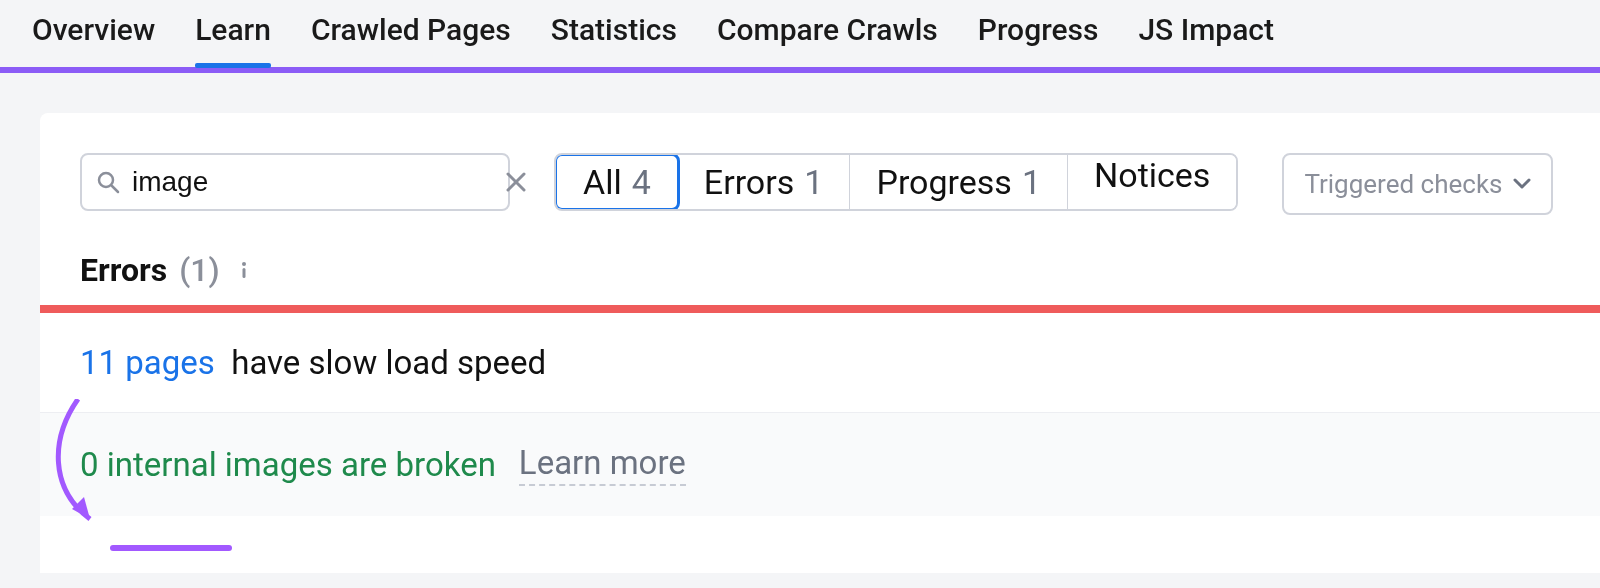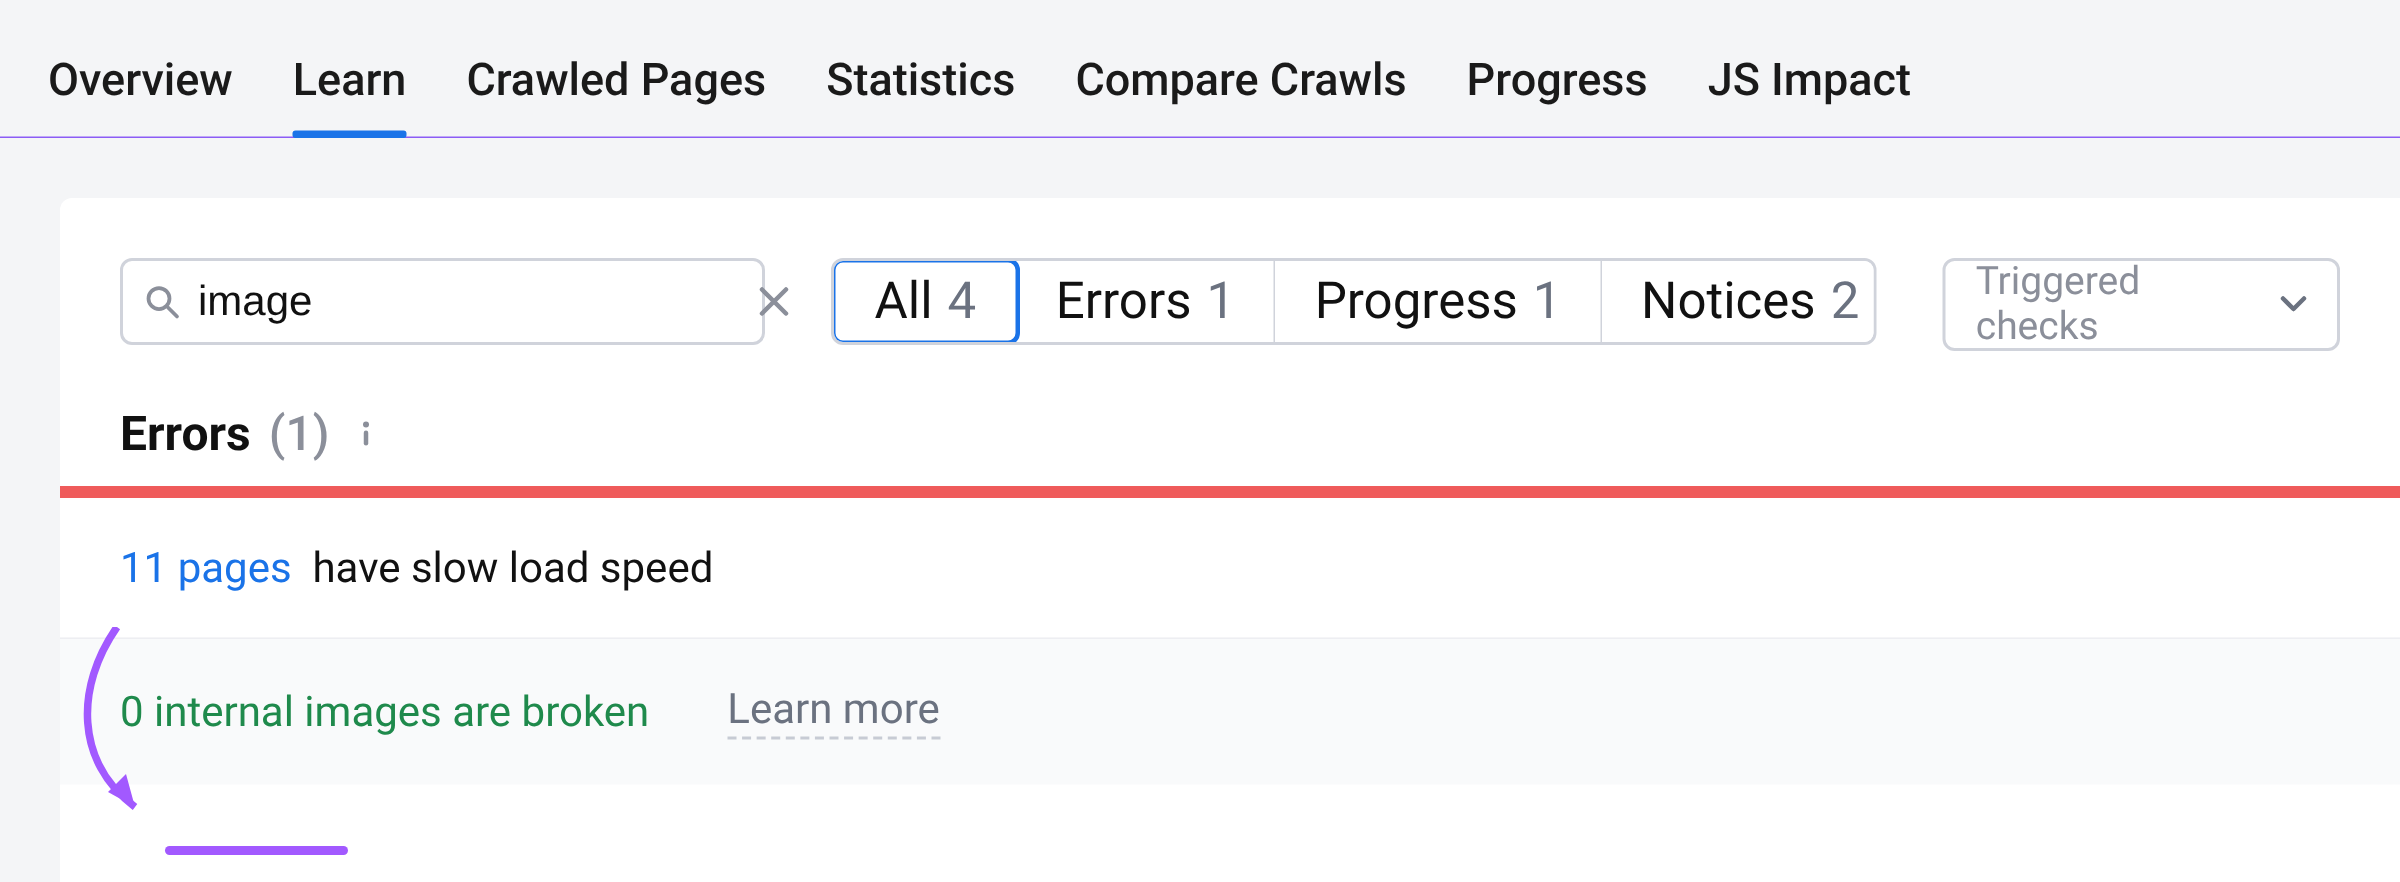"Overview" .tabs { border-bottom: 1px solid #8b5cf6 -> 6px solid #8b5cf6; padding: 36px 32px 0 32px -> 12px 32px 0 32px }
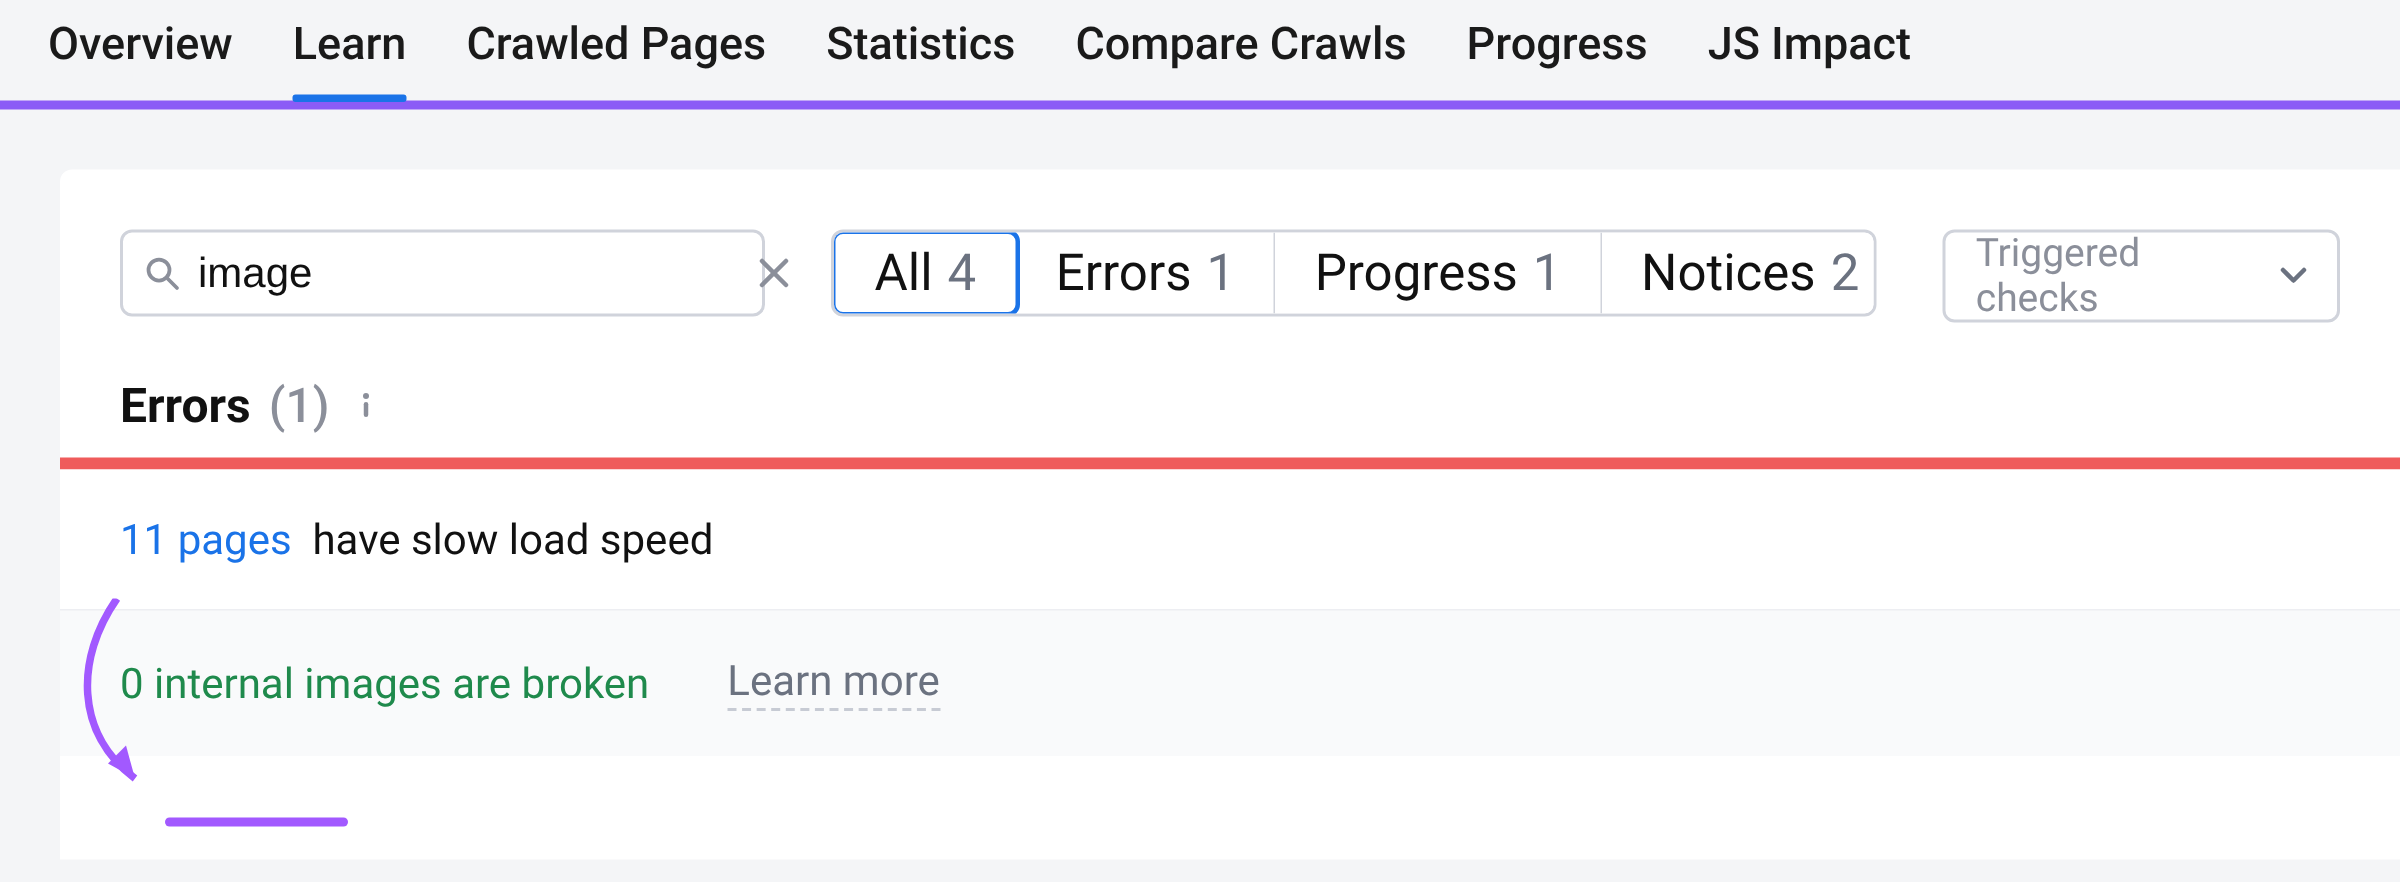"Notices" .seg-btn:last-child { flex-direction: none -> column }
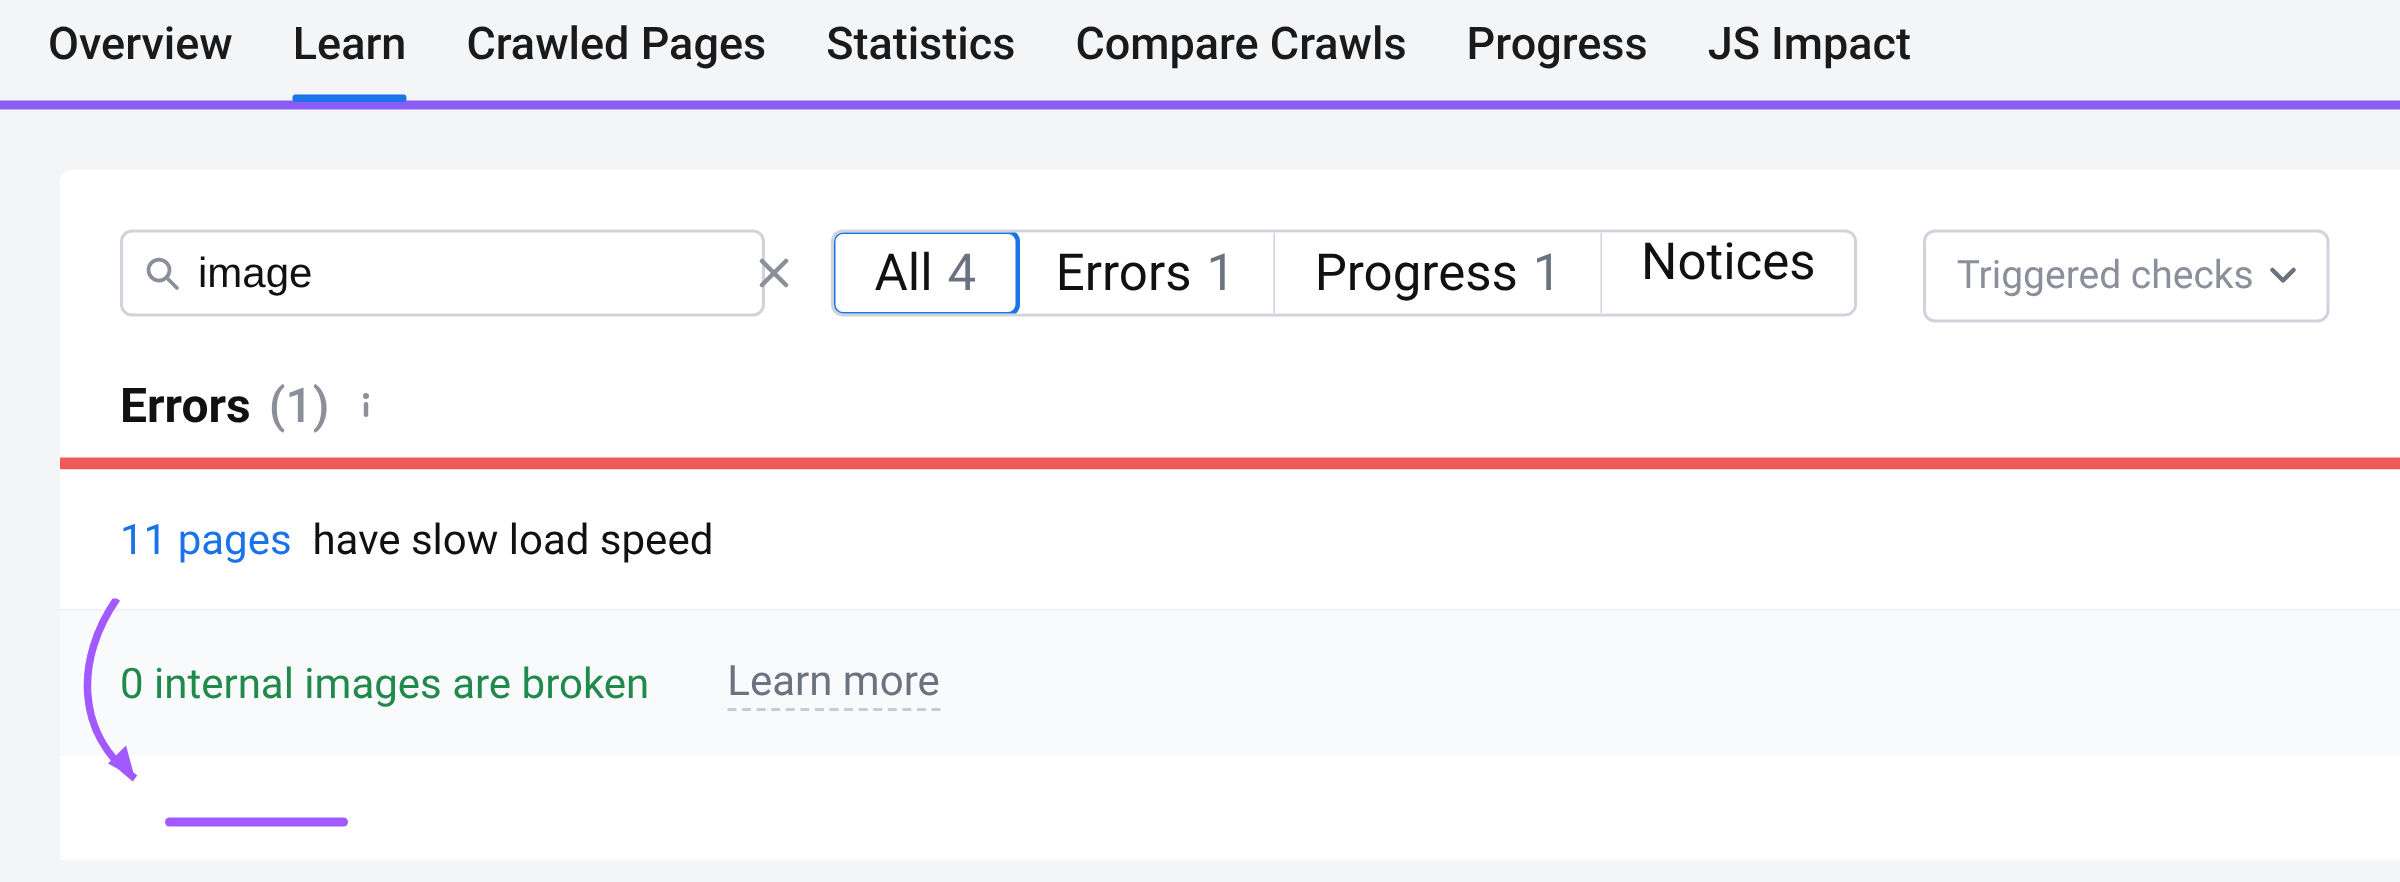"11 pages have slow load" .issue-row { font-size: 28px -> 33px; gap: 52px -> 23px }
